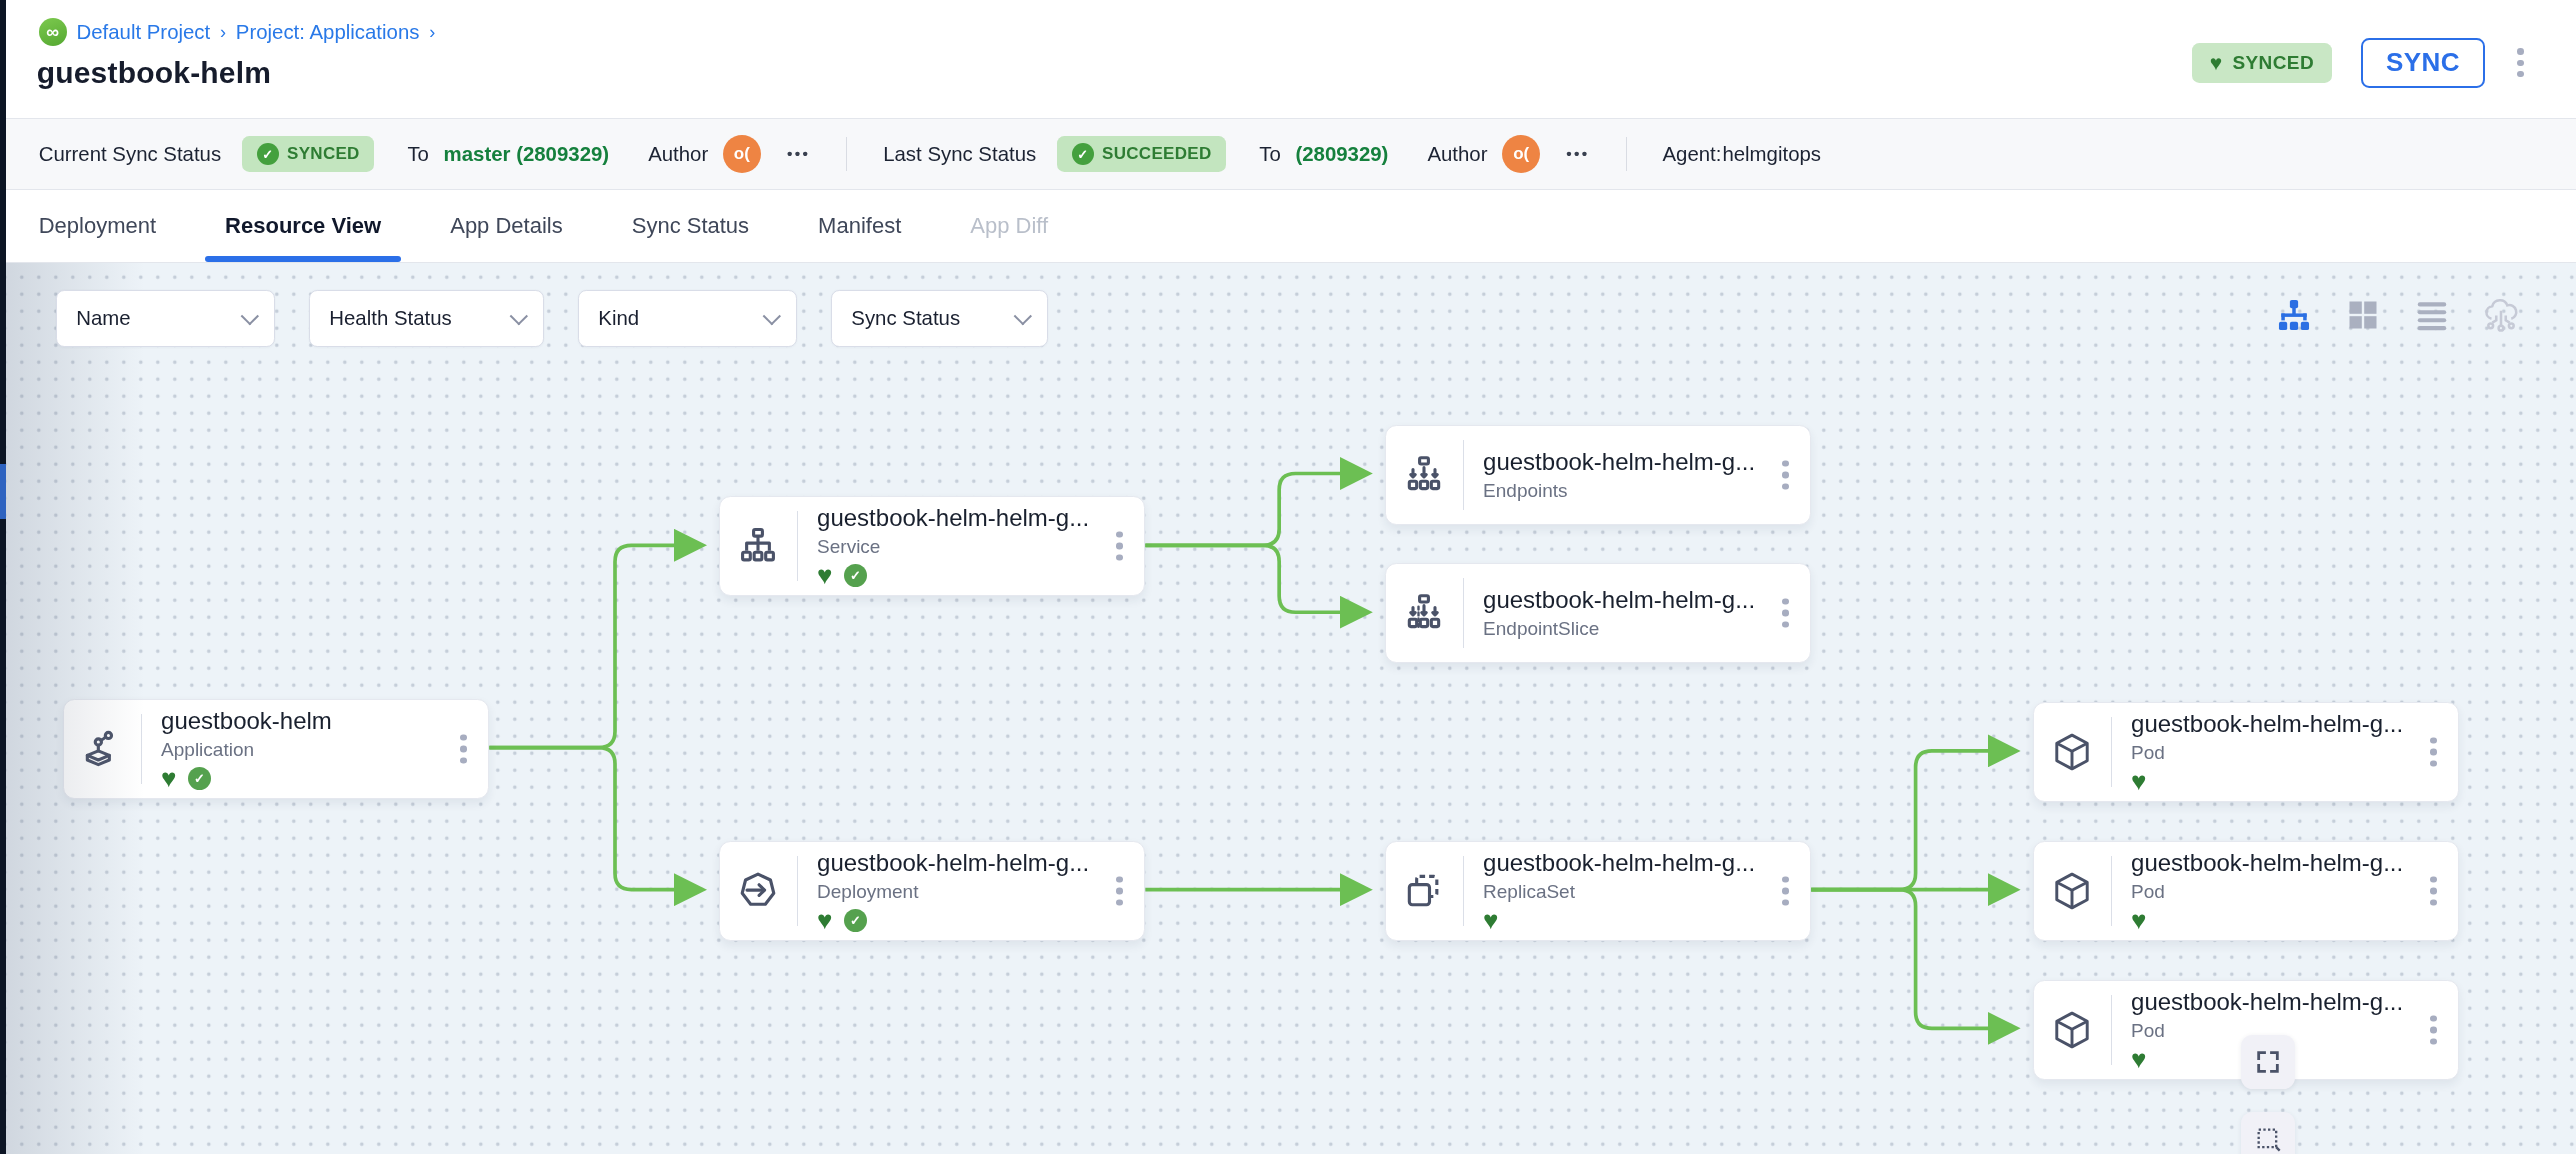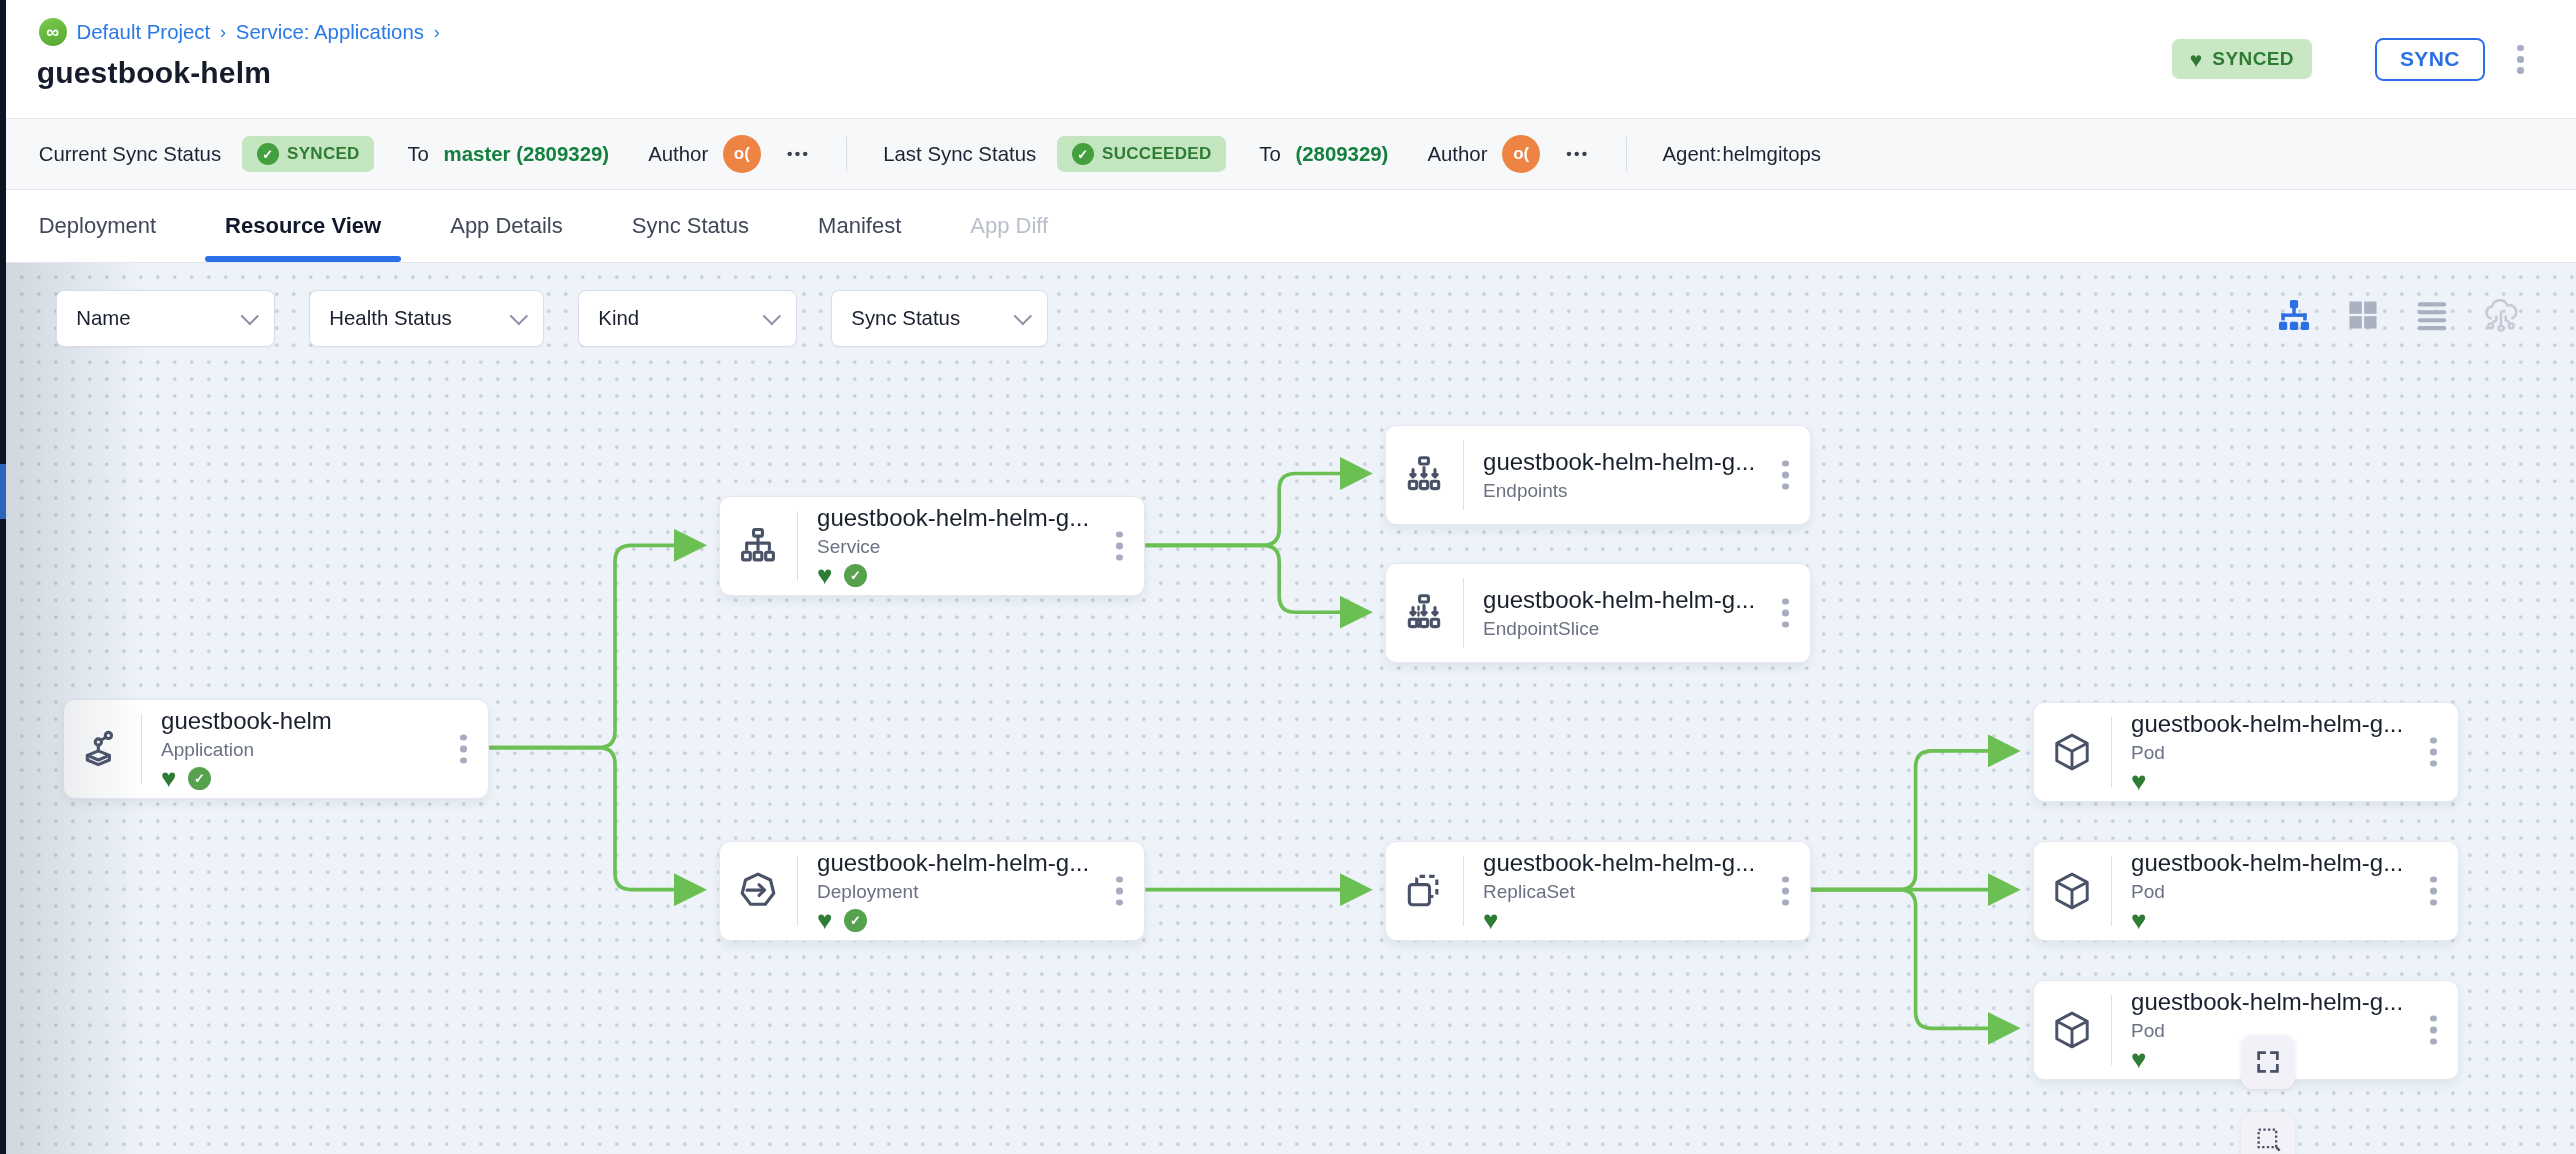"Service: Applications" span.crumb-link { text: Service -> Project }
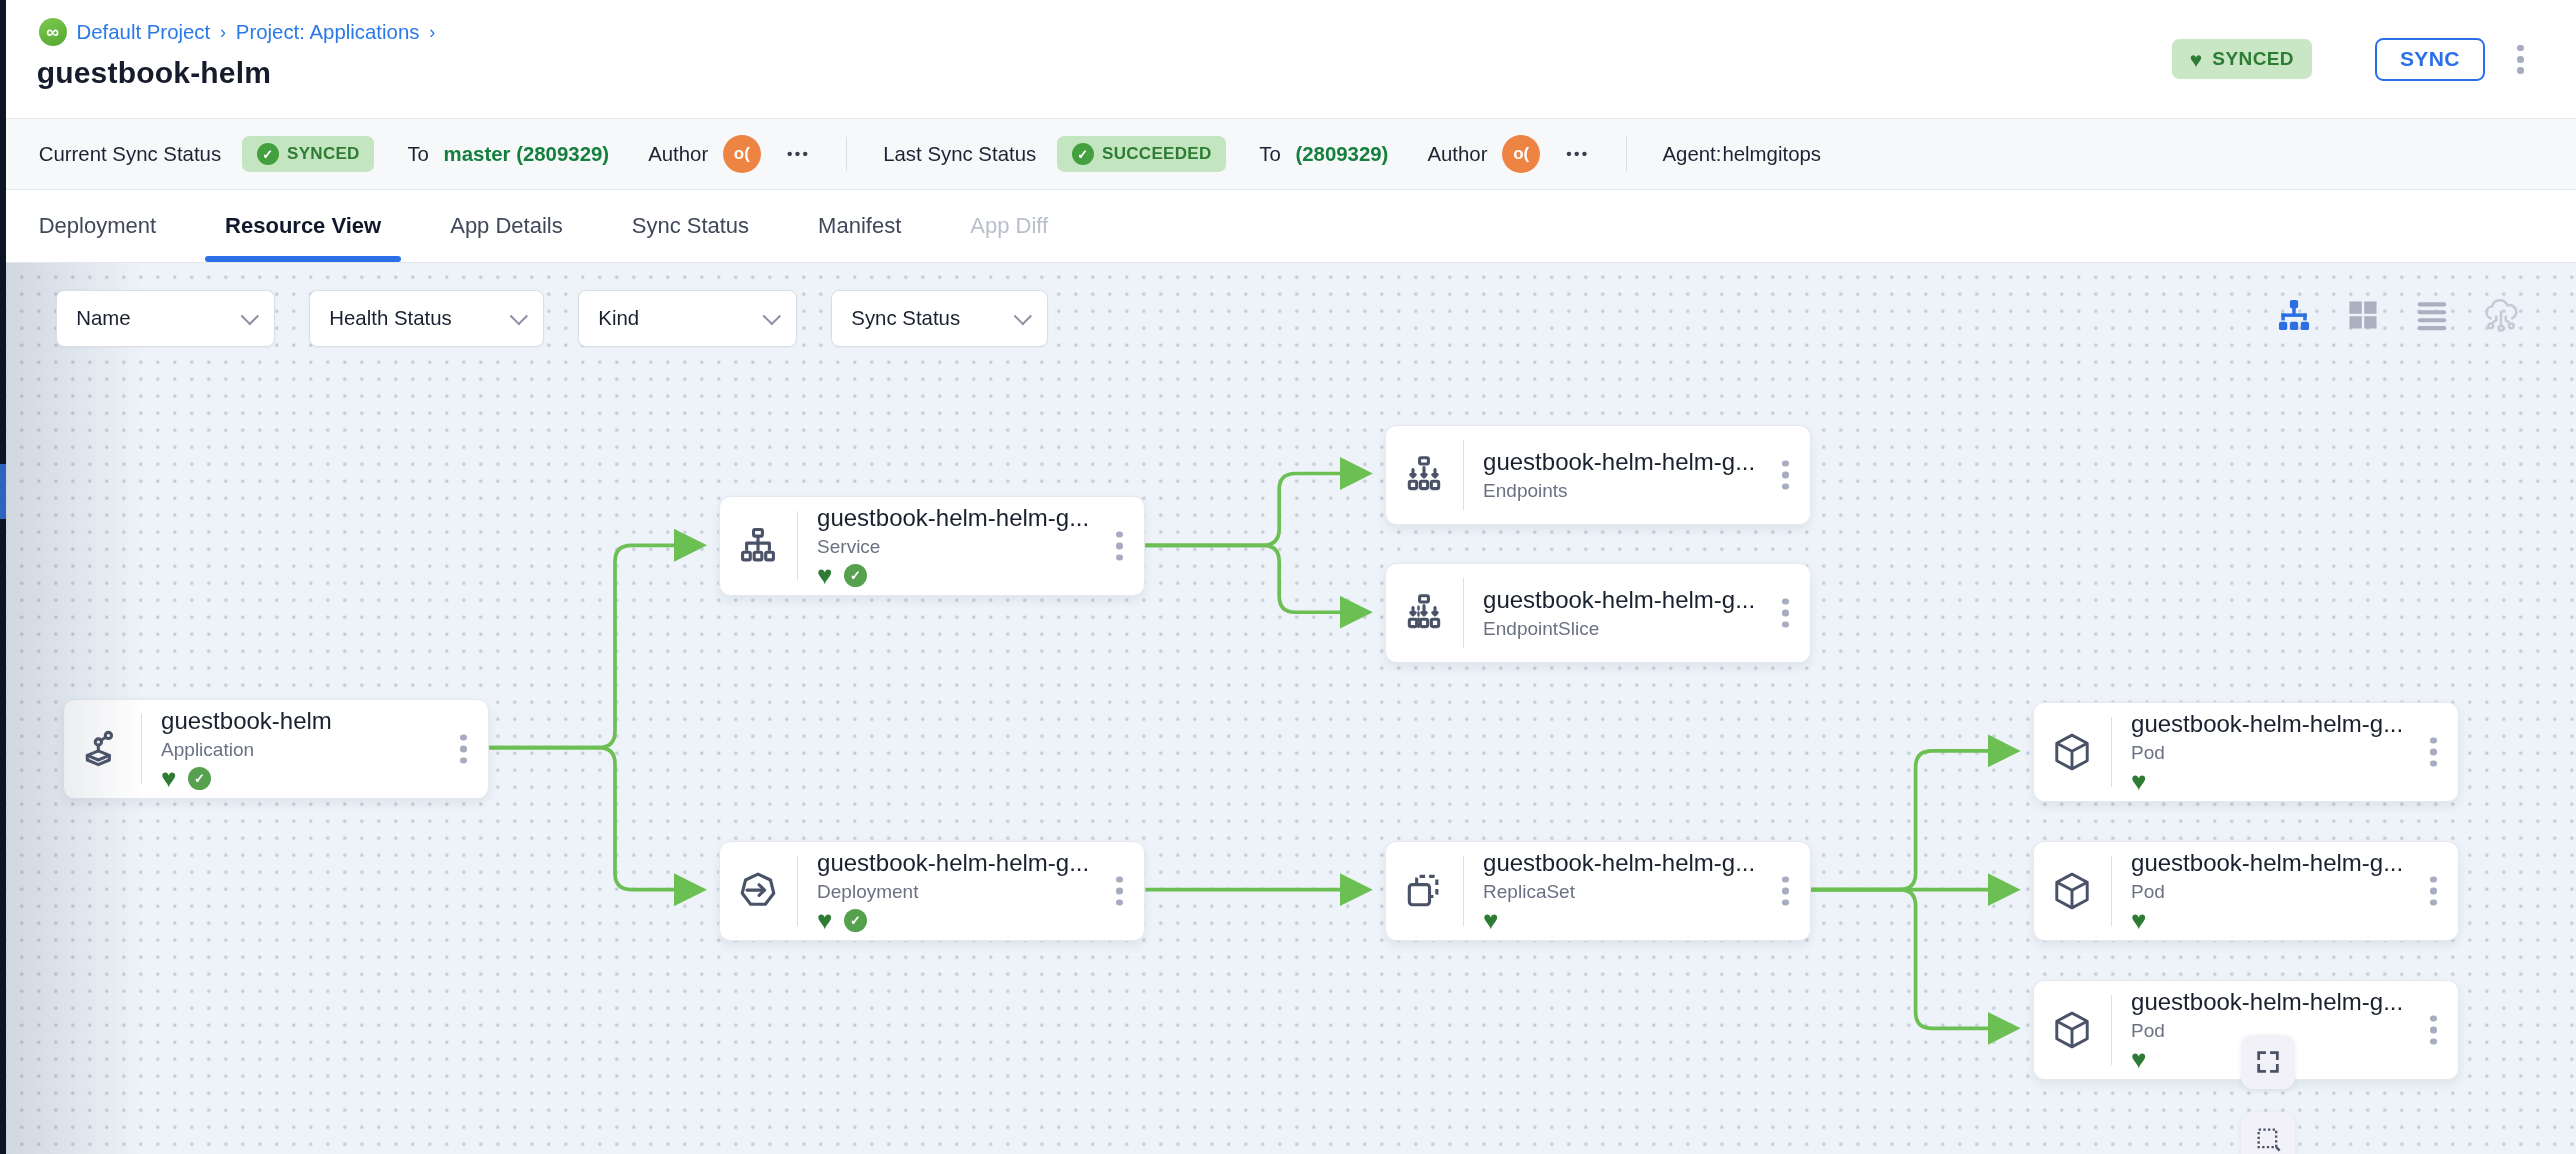"SYNC" .sync-button { font-size: 21px -> 26px; margin-left: 34px -> none }
